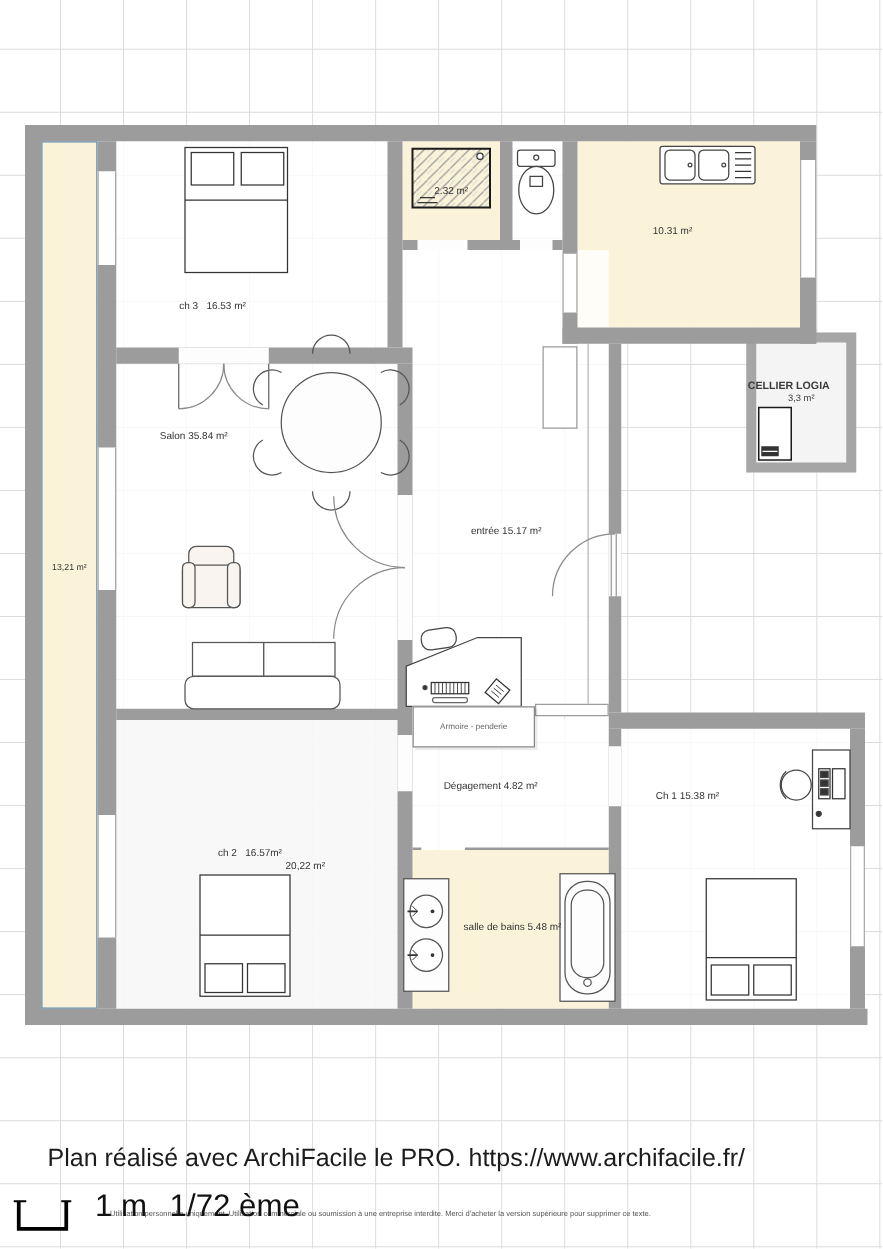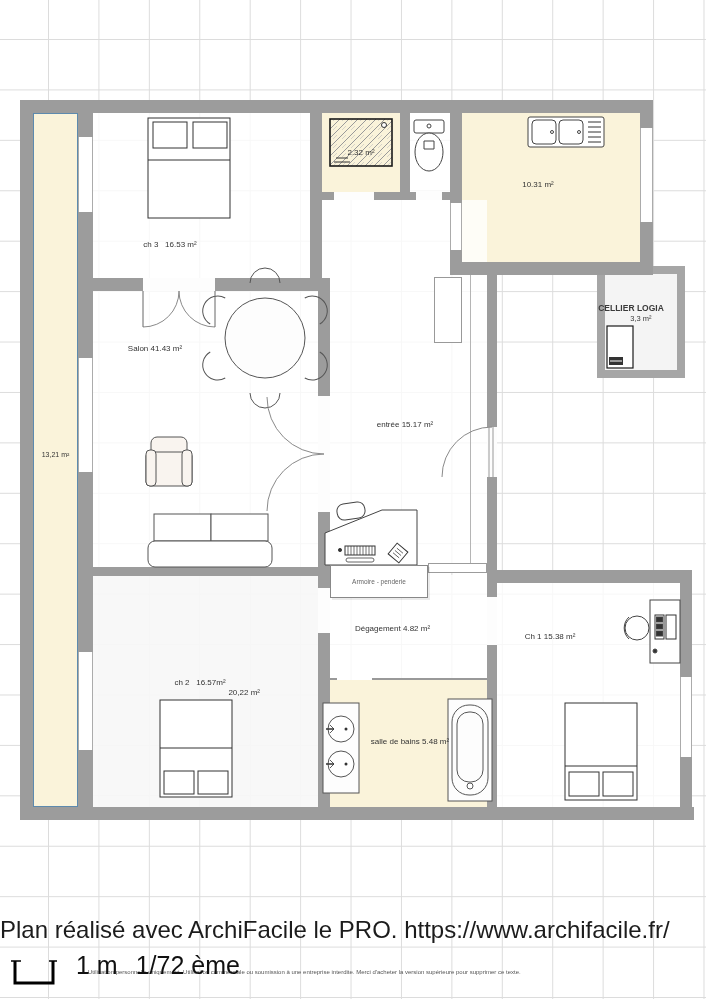"Salon 41.43 m²" div.lbl { text: 41.43 -> 35.84 }
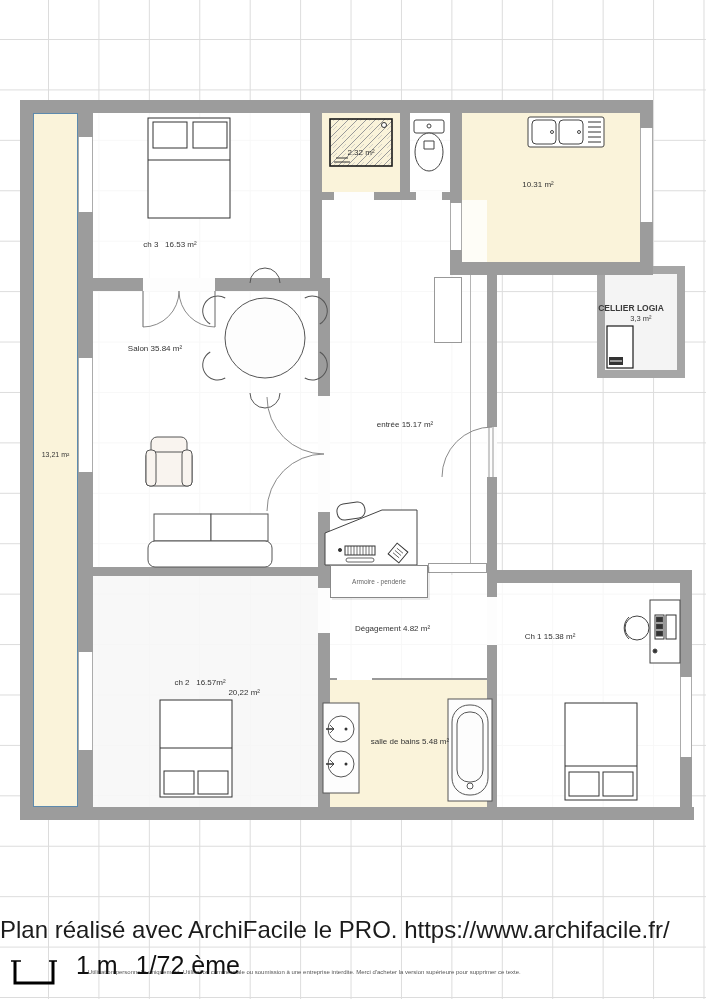"Plan réalisé avec ArchiFacile le" #footer-credit { font-size: 24px -> 20px }
